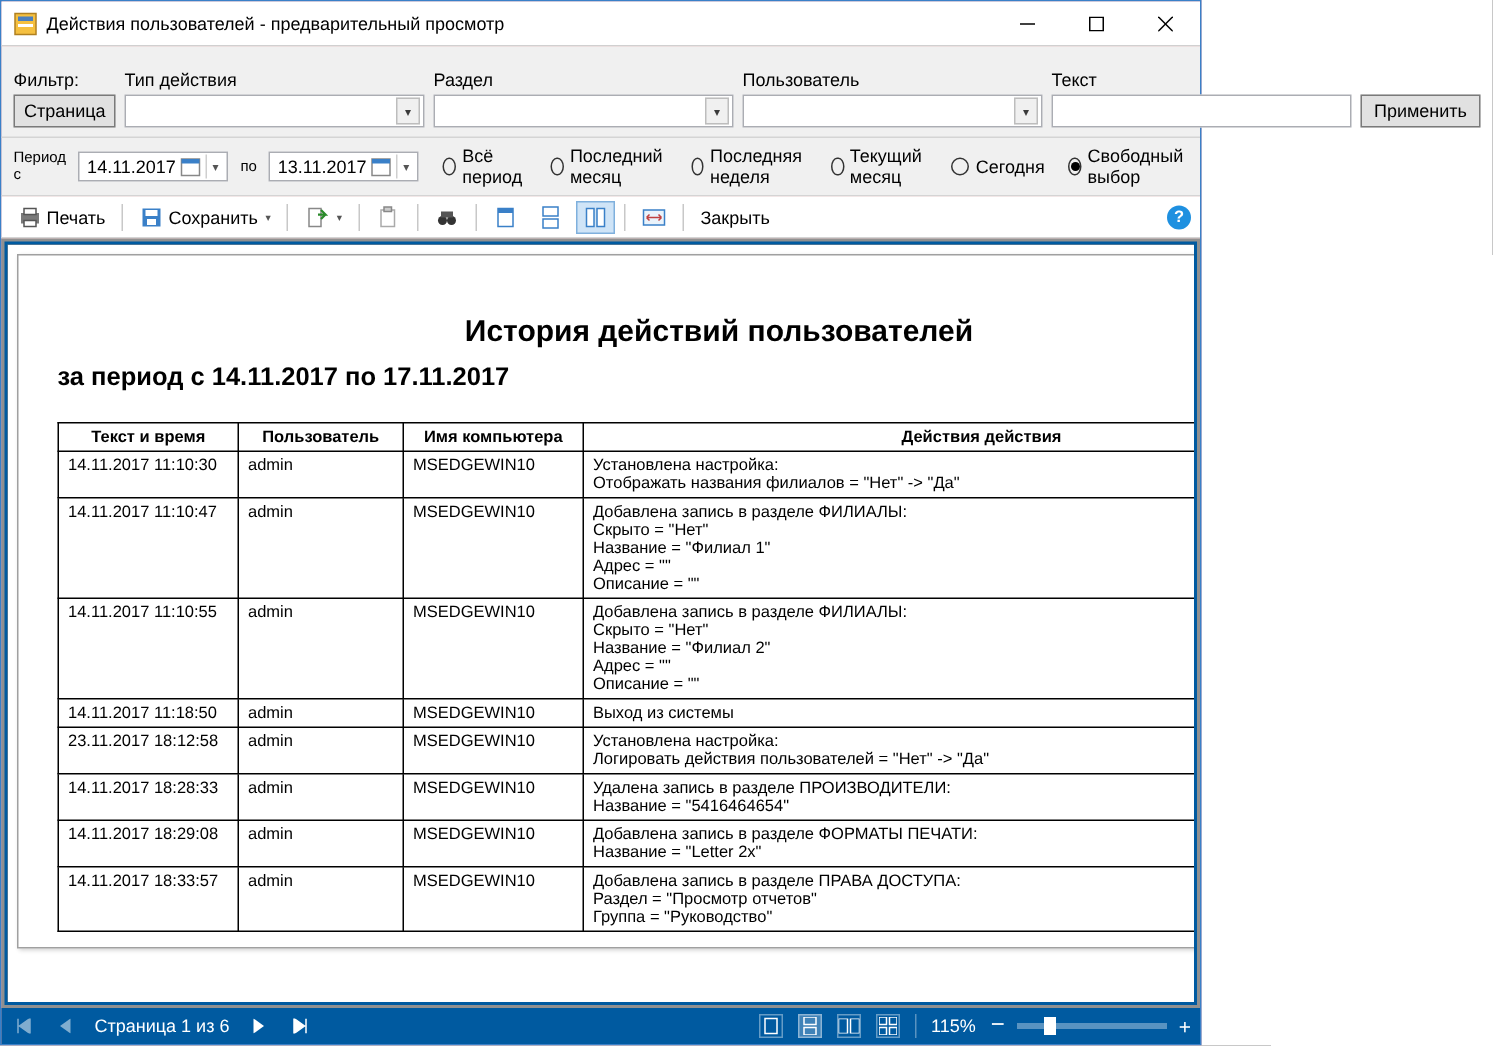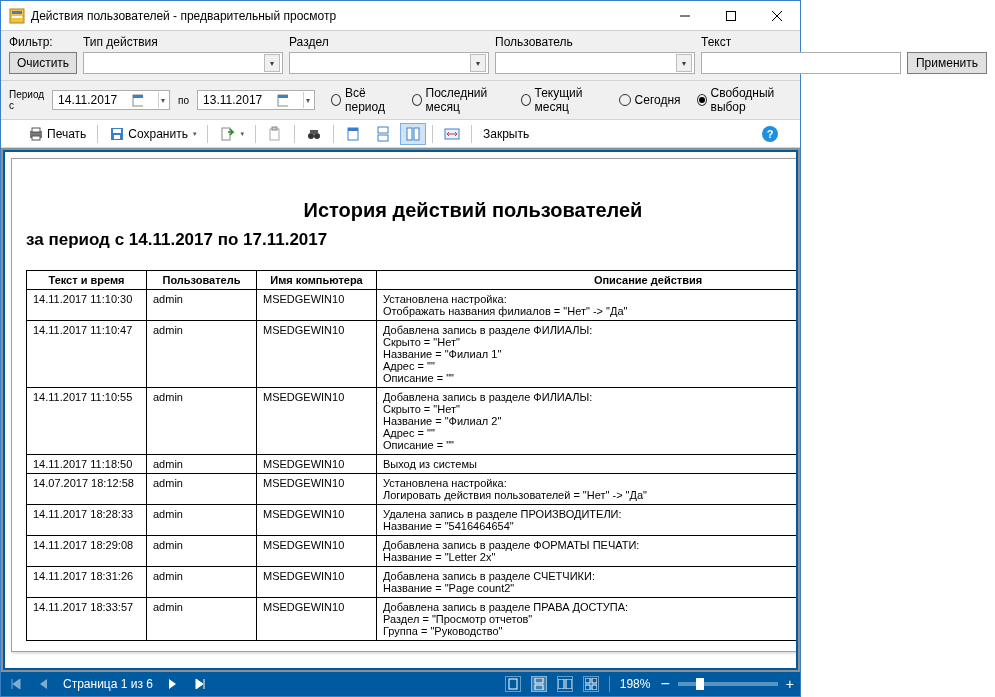"Фильтр:" .filterbar { padding: 4px 8px 6px 8px -> 15px 8px 6px 8px }
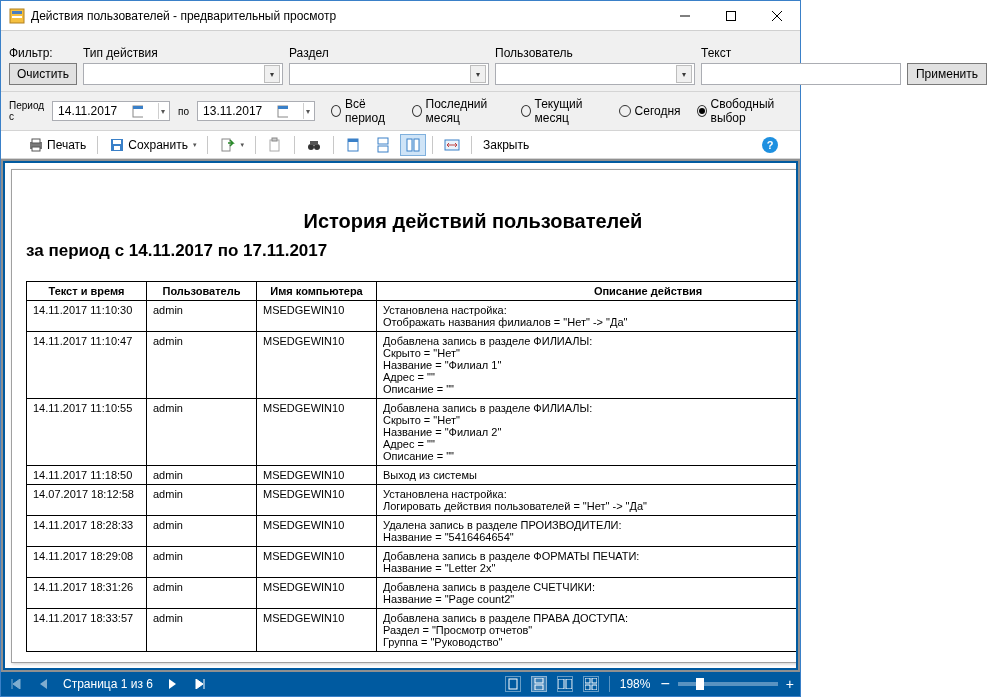"Очистить" button.clear-btn { text: Очистить -> Страница }
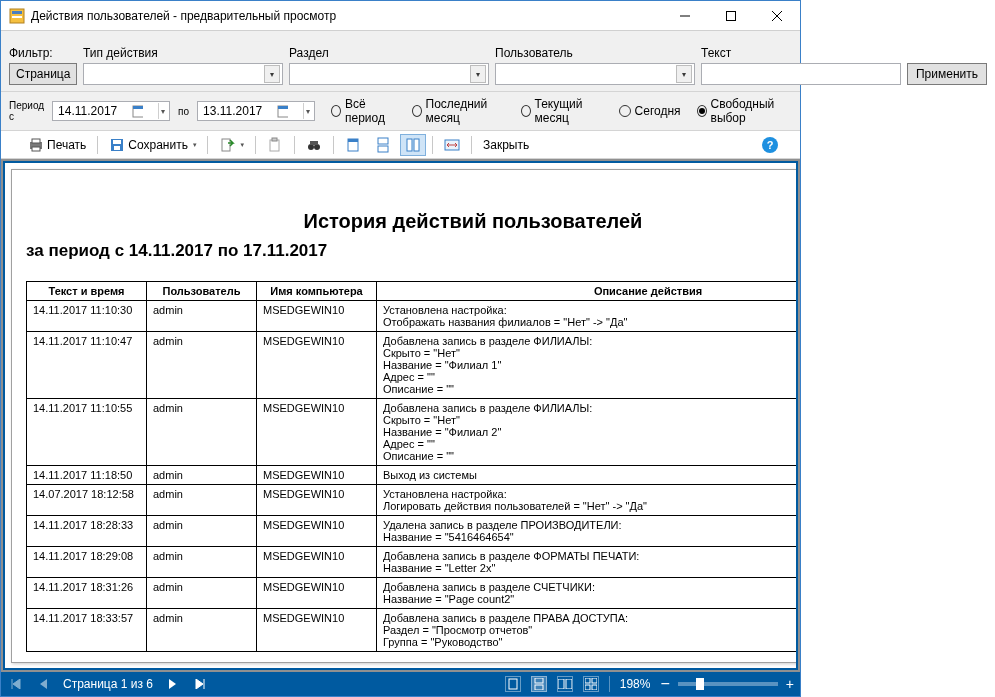"14.11.2017" .datepick { gap: 15px -> 3px }
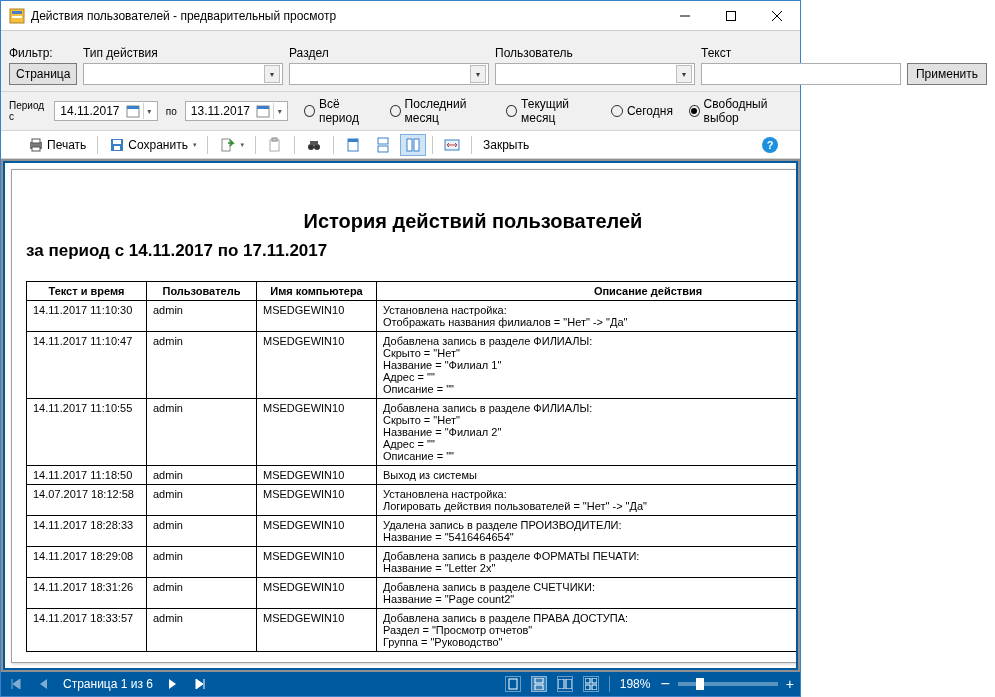"Последняя неделя" label.radio { html: none -> <label> <span></span> <span>Последняя неделя</span> </label> }
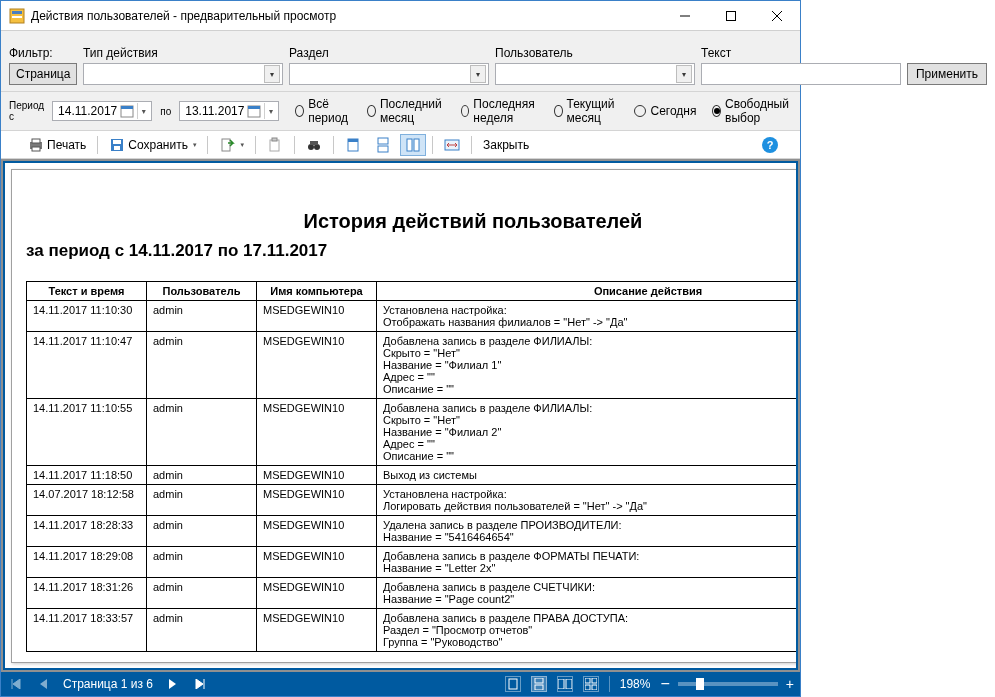"Печать" .toolbar { padding: 3px 22px -> 3px 6px }
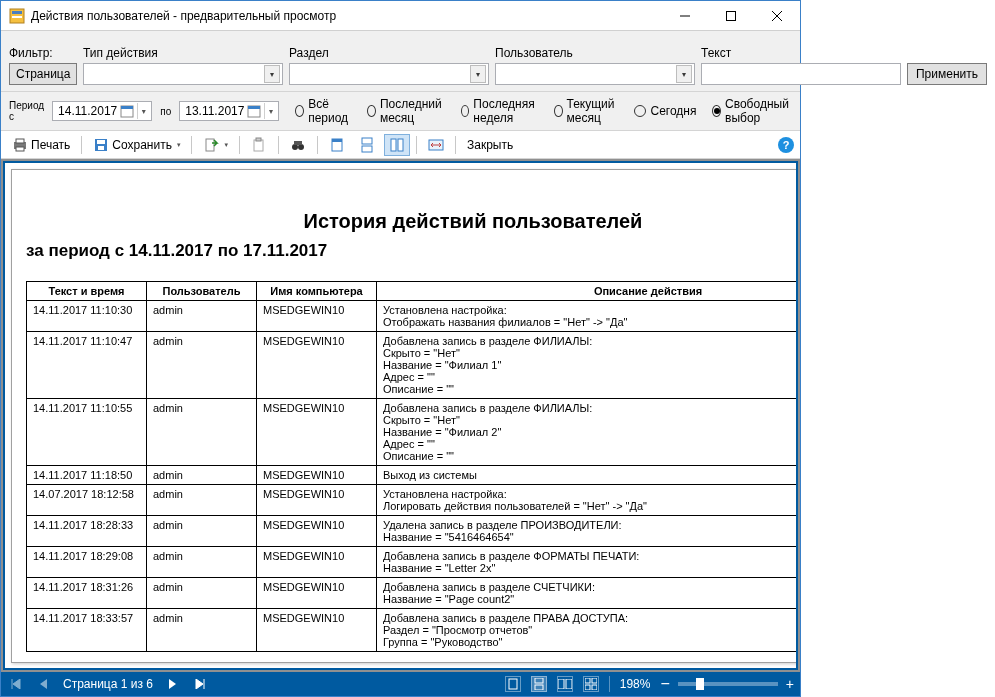"История действий пользователей" .page { padding: 40px 10px 10px 14px -> 40px 10px 10px 26px }
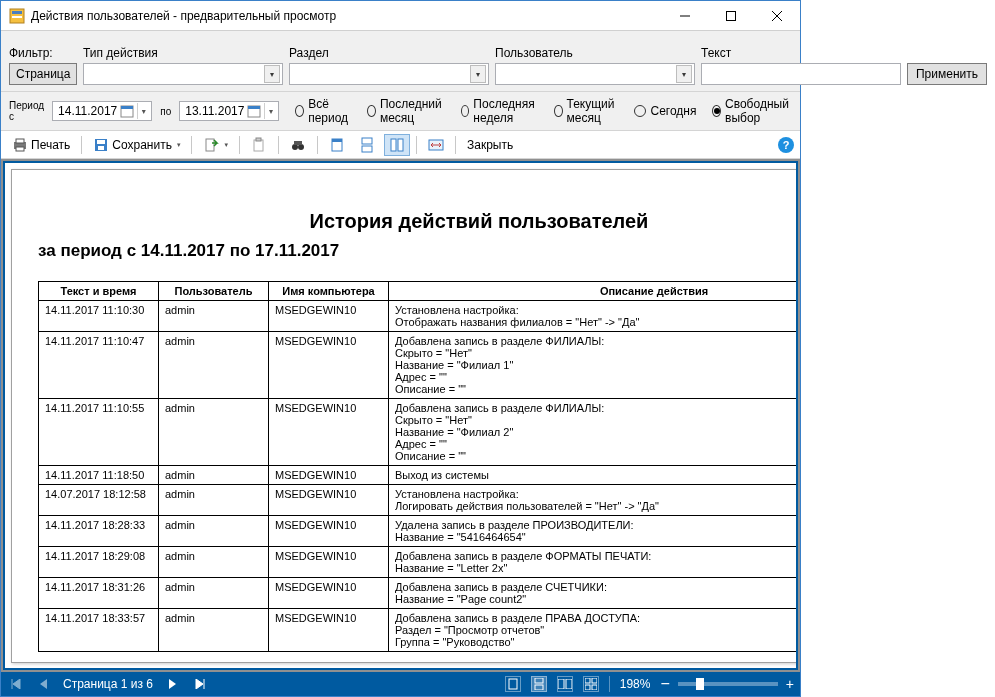"Описание действия" th { text: Описание -> Действия }
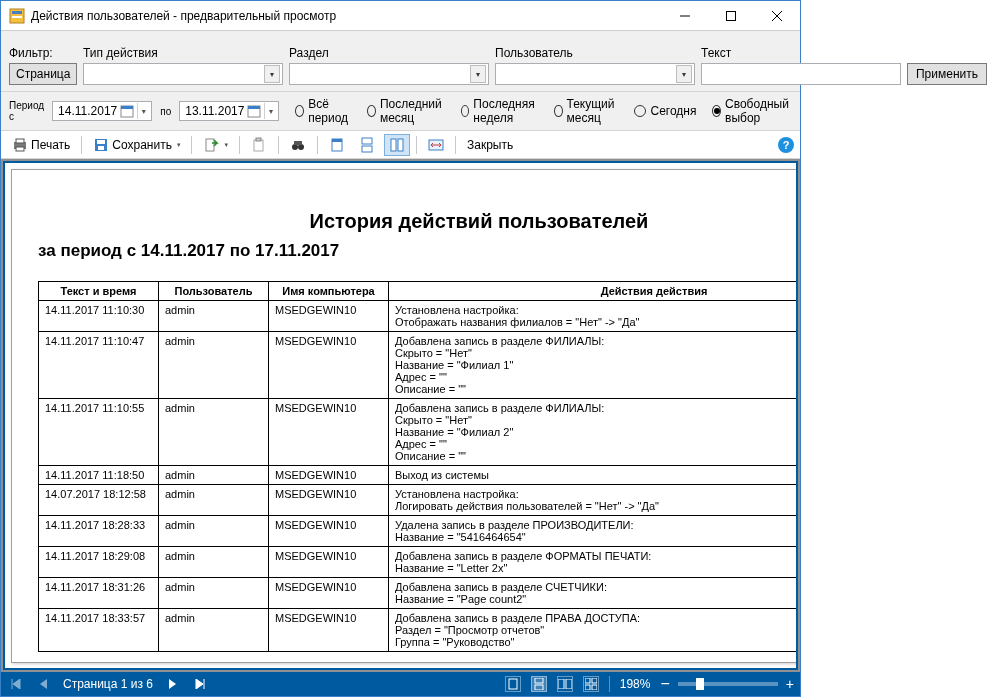"14.07.2017 18:12:58" td.dt { text: 14.07.2017 -> 23.11.2017 }
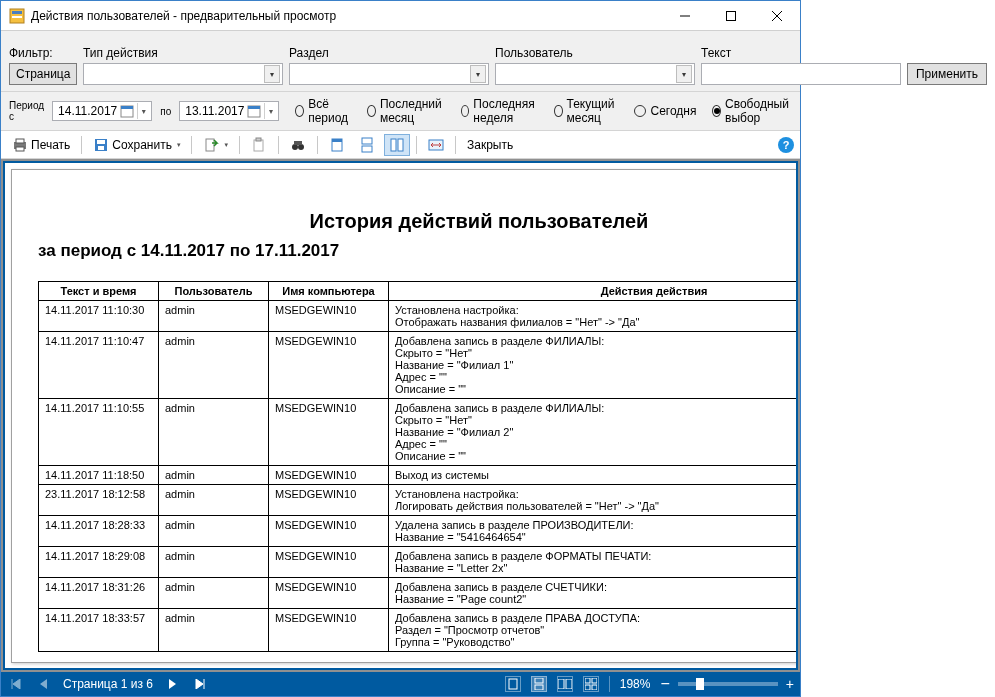"14.11.2017 18:31:26" tr { html: <tr> <td>14.11.2017 18:31:26</td> <td>admin</td> <td>MSEDGEWIN10</td> <td>Добавлена запись в разделе СЧЕТЧИКИ:<br>Название = "Page count2"</td> </tr> -> none }
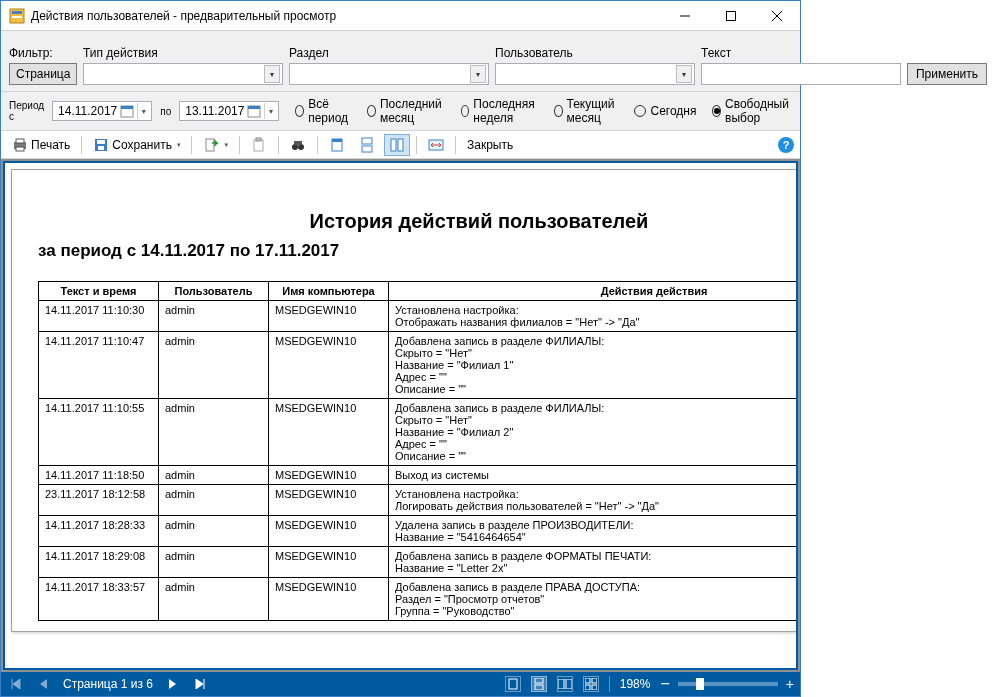"198%" span { text: 198% -> 115% }
